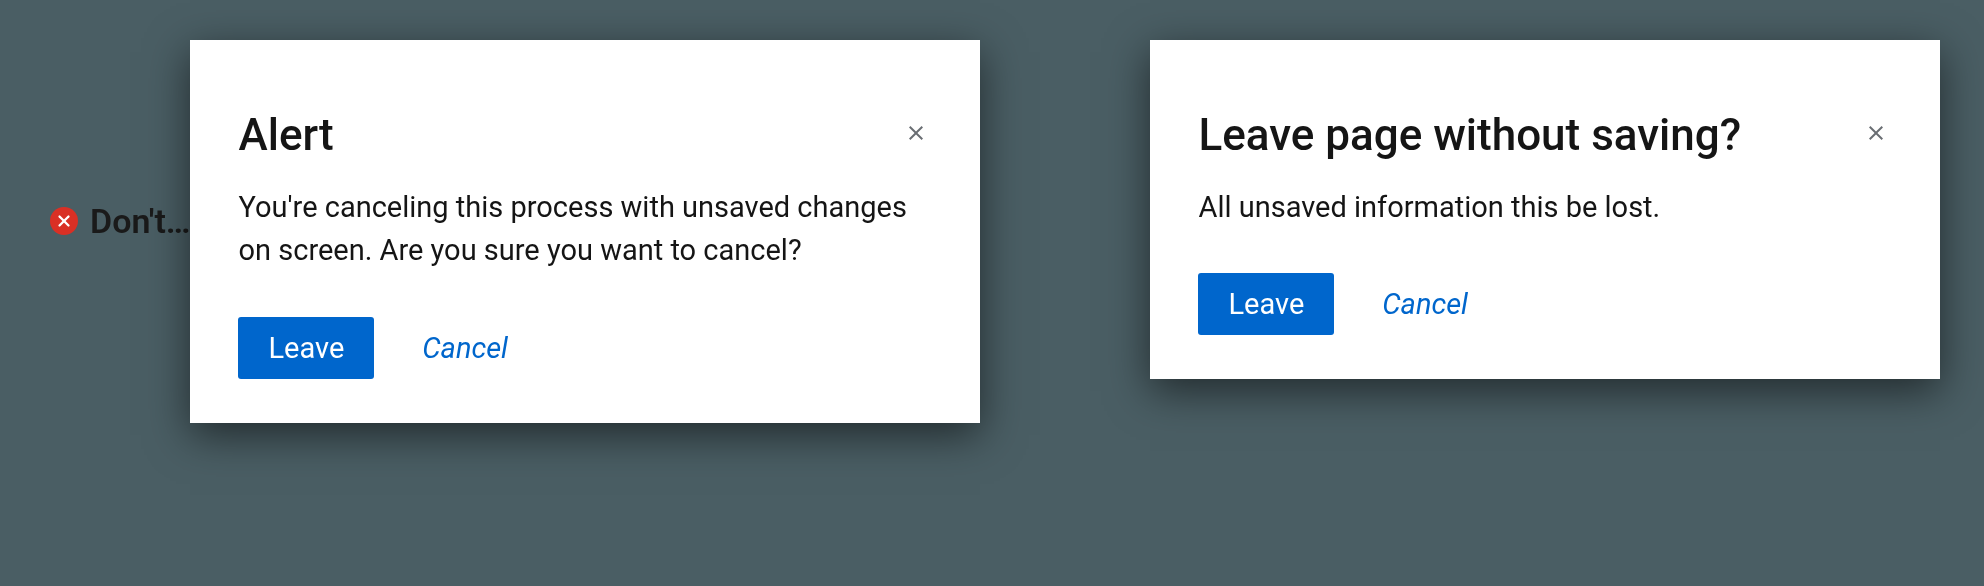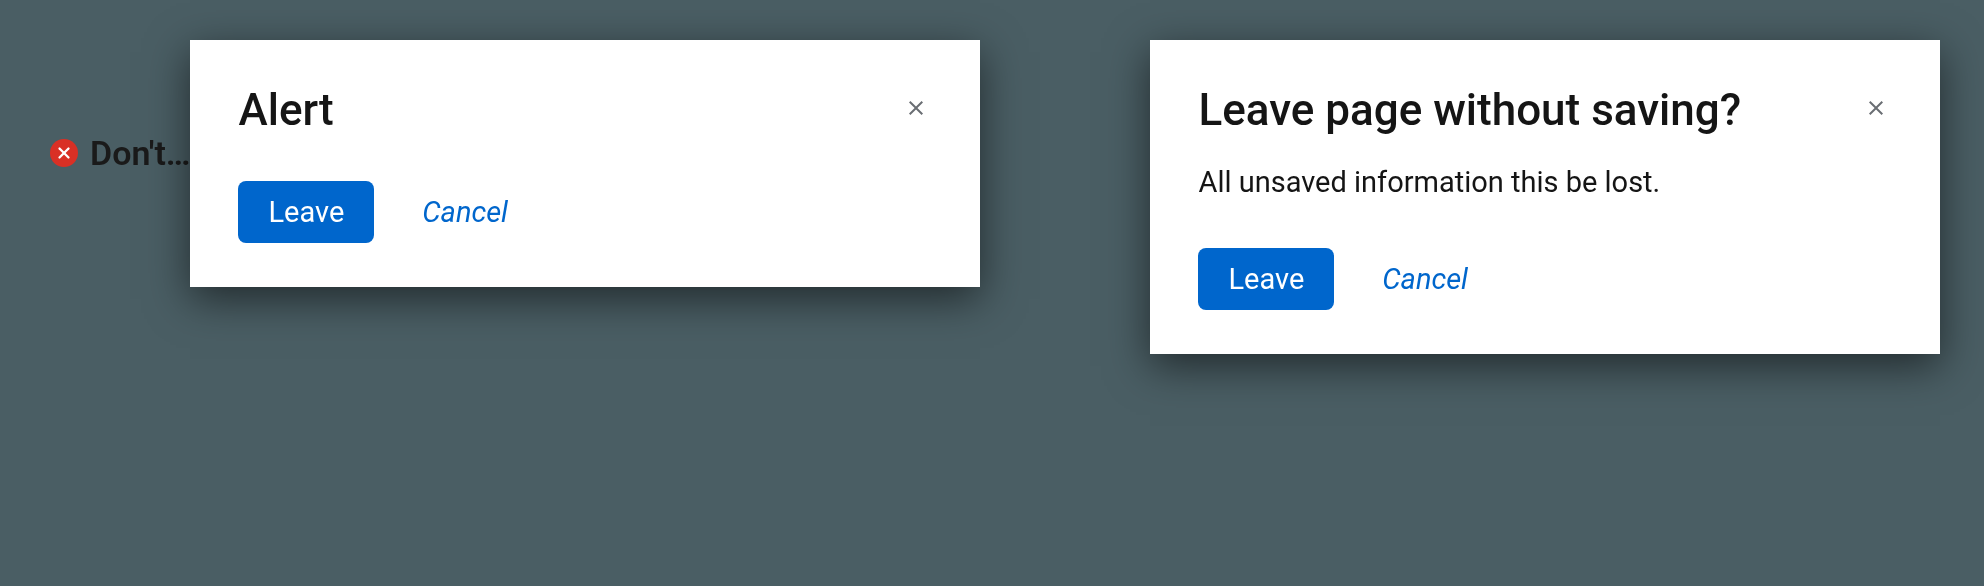"Alert" .modal { padding: 44px 48px 44px 48px -> 69px 48px 44px 48px }
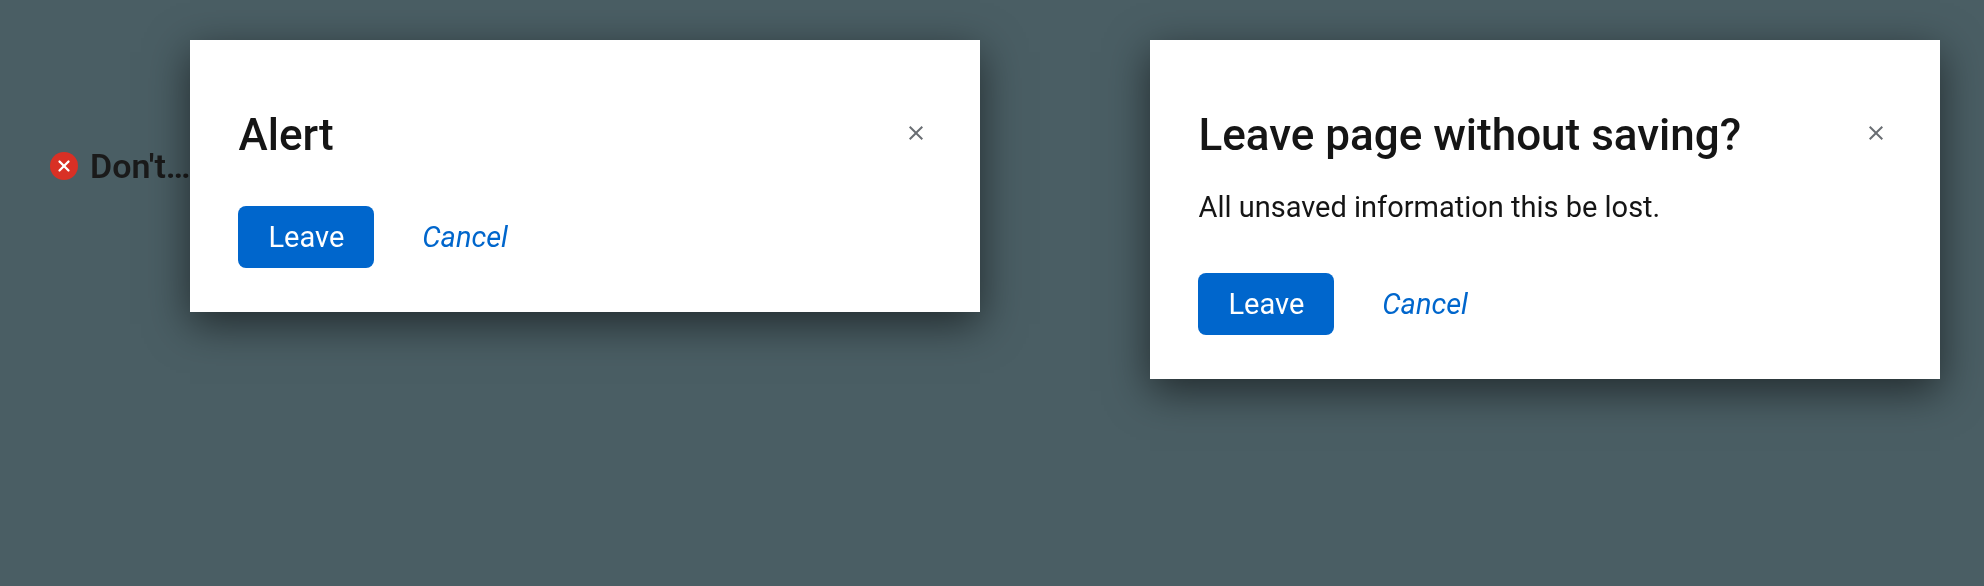"You're canceling this process with" div.modal-body { html: none -> <div>You're canceling this process with unsaved changes on screen. Are you sure you want to cancel?</div> }
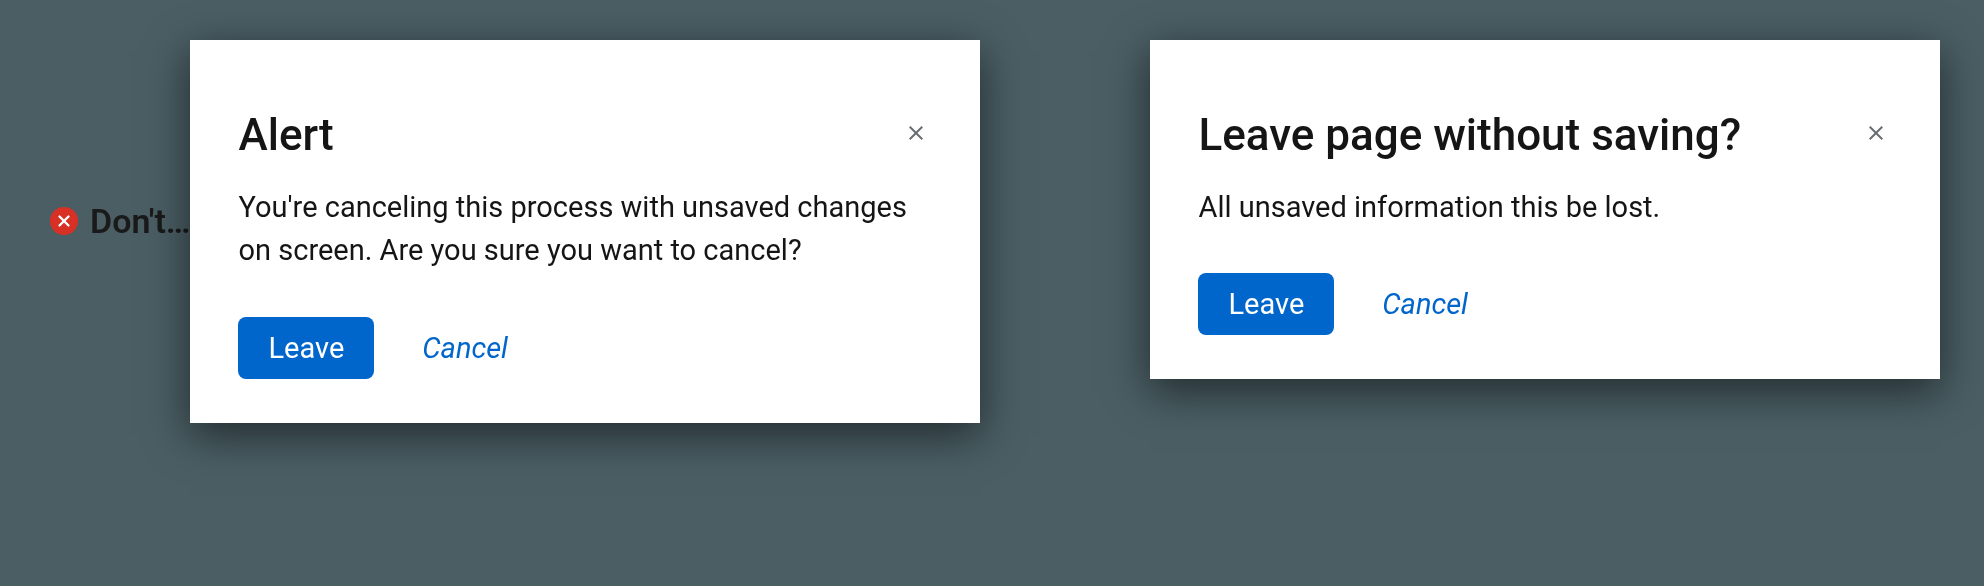"Leave" .btn-primary { border-radius: 8px -> 3px }
